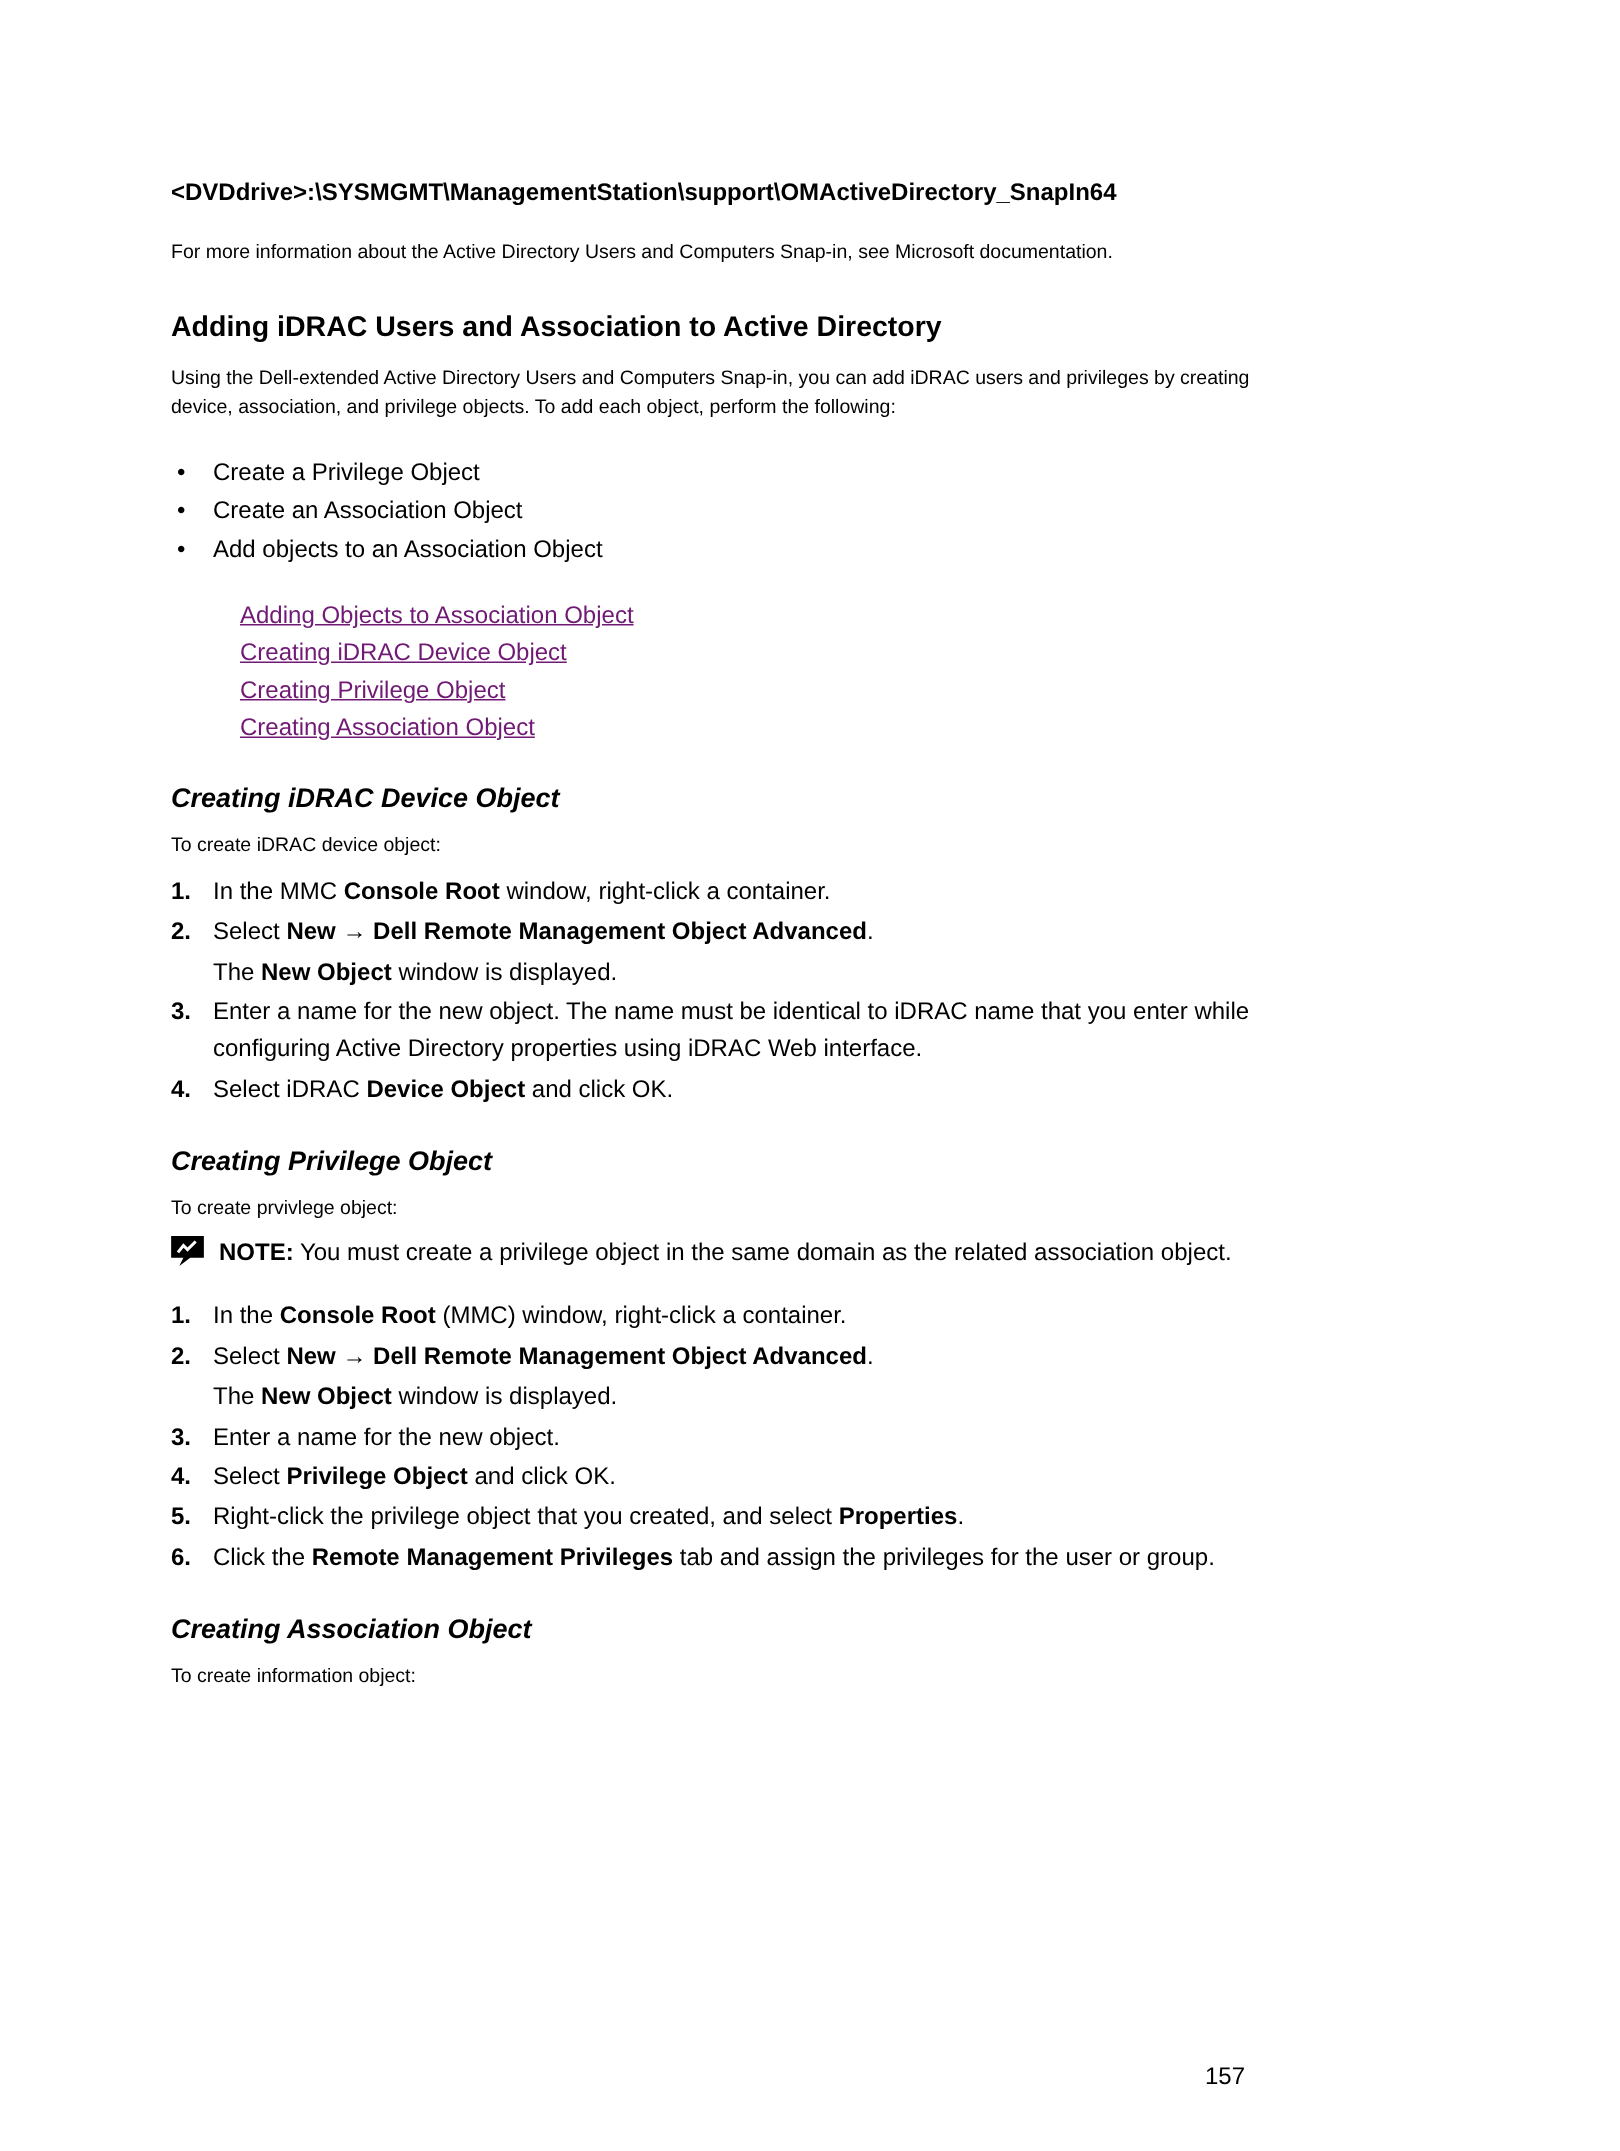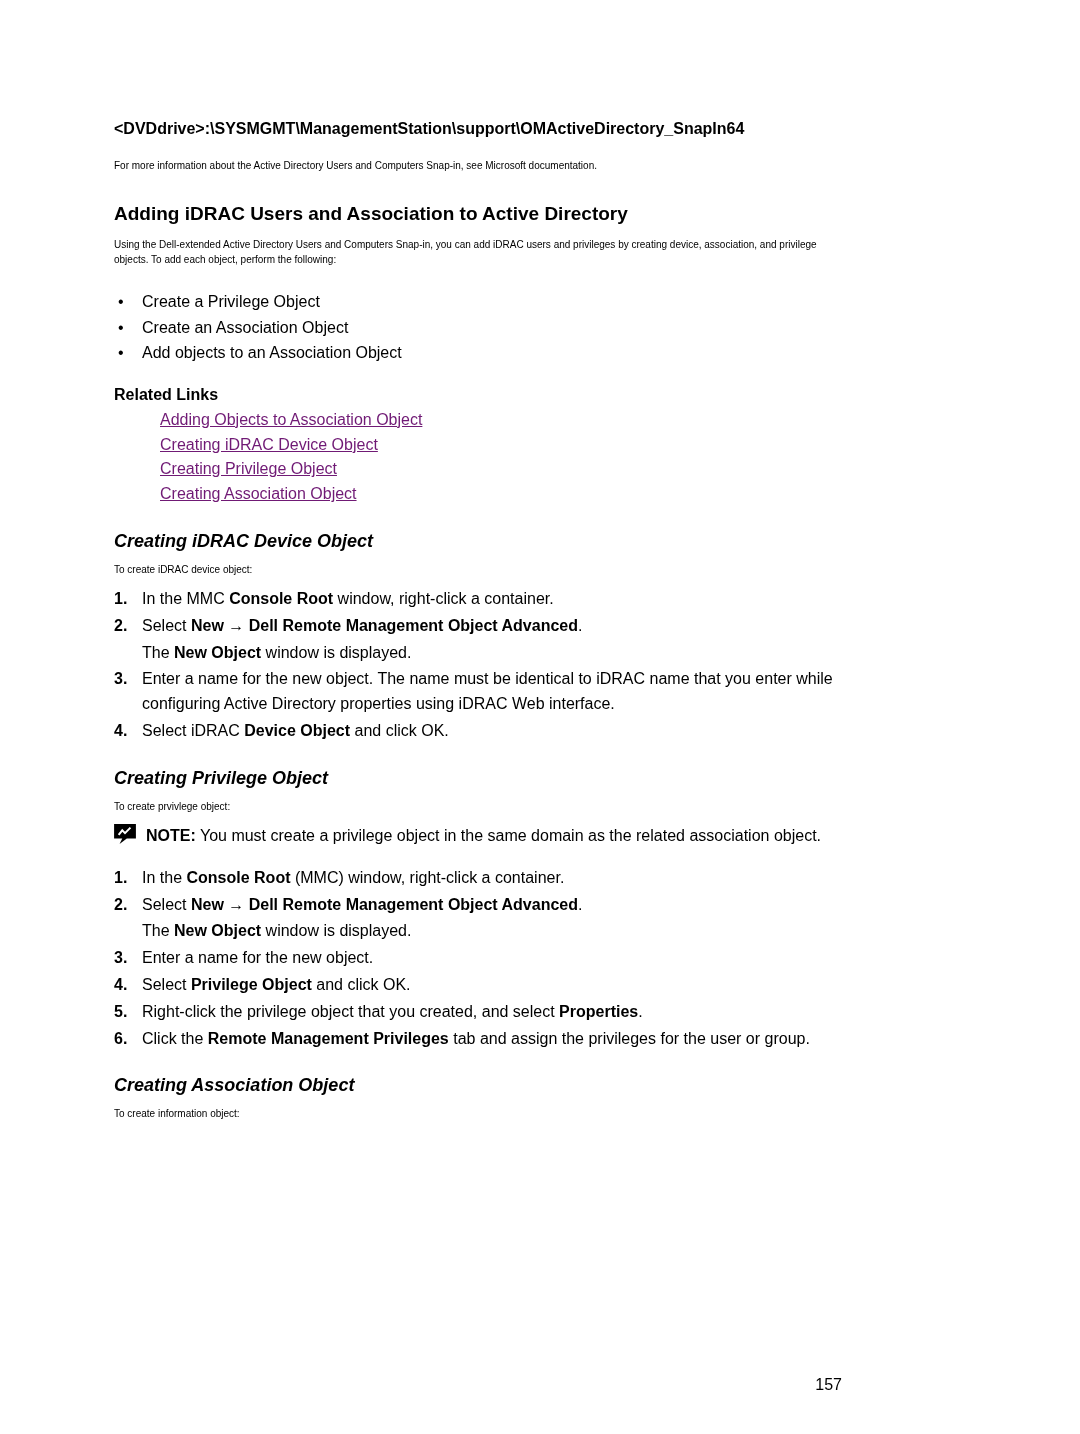"For more information about the" .para { font-size: 10px -> 13px }
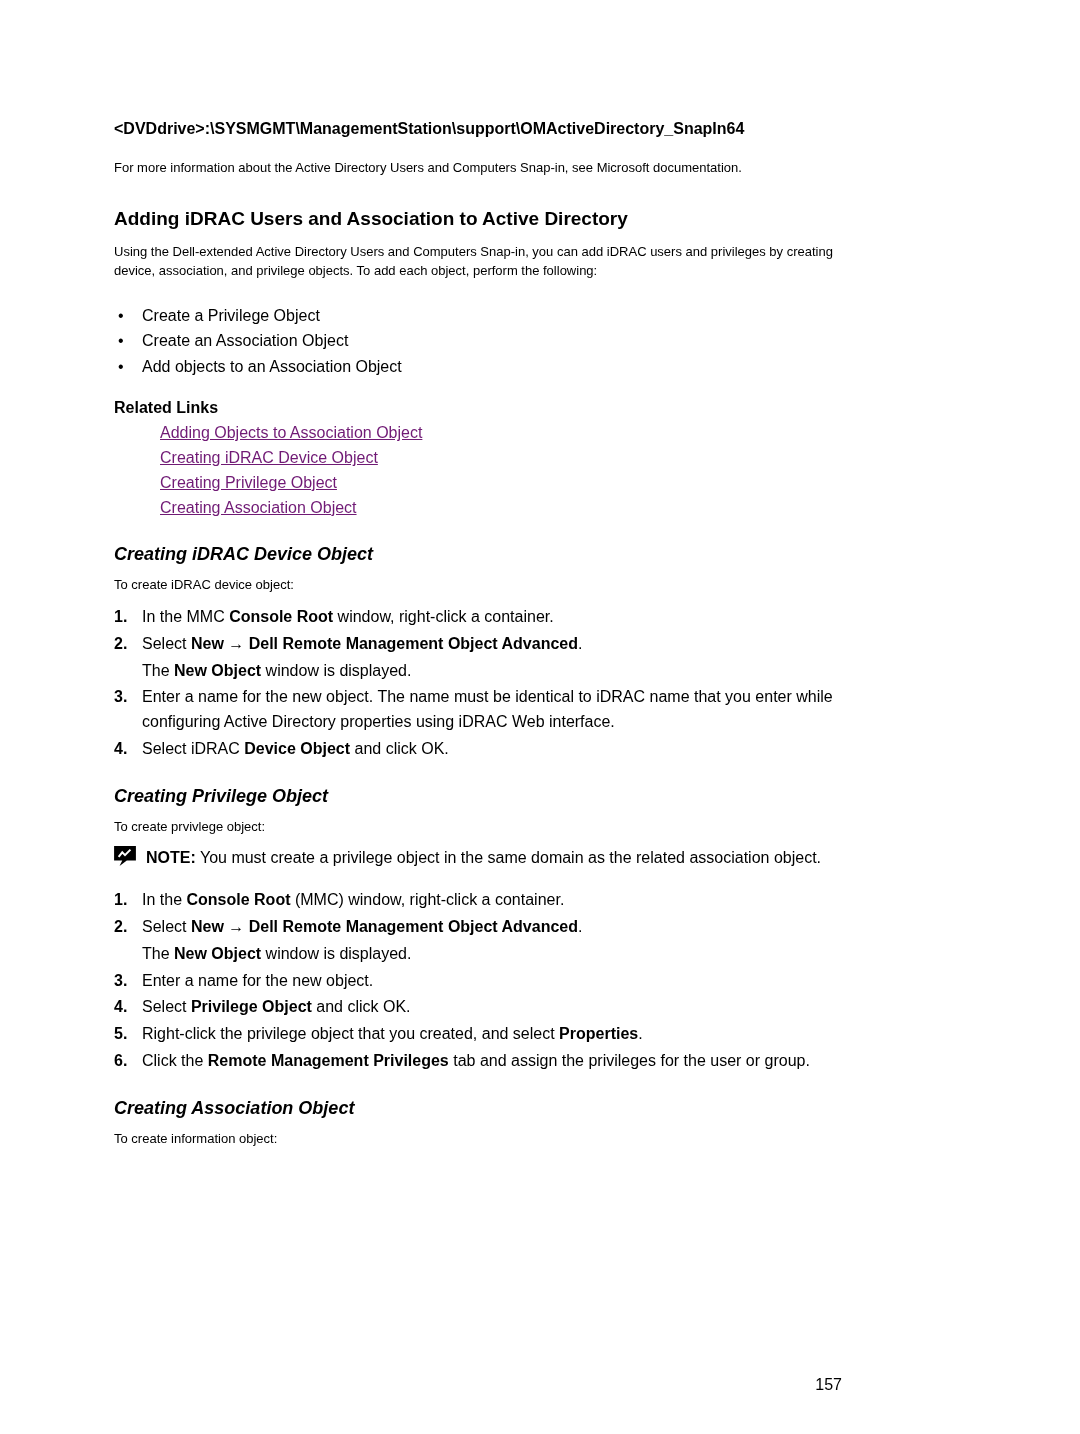"Related Links" div.related { html: <div>Related Links</div> -> none }
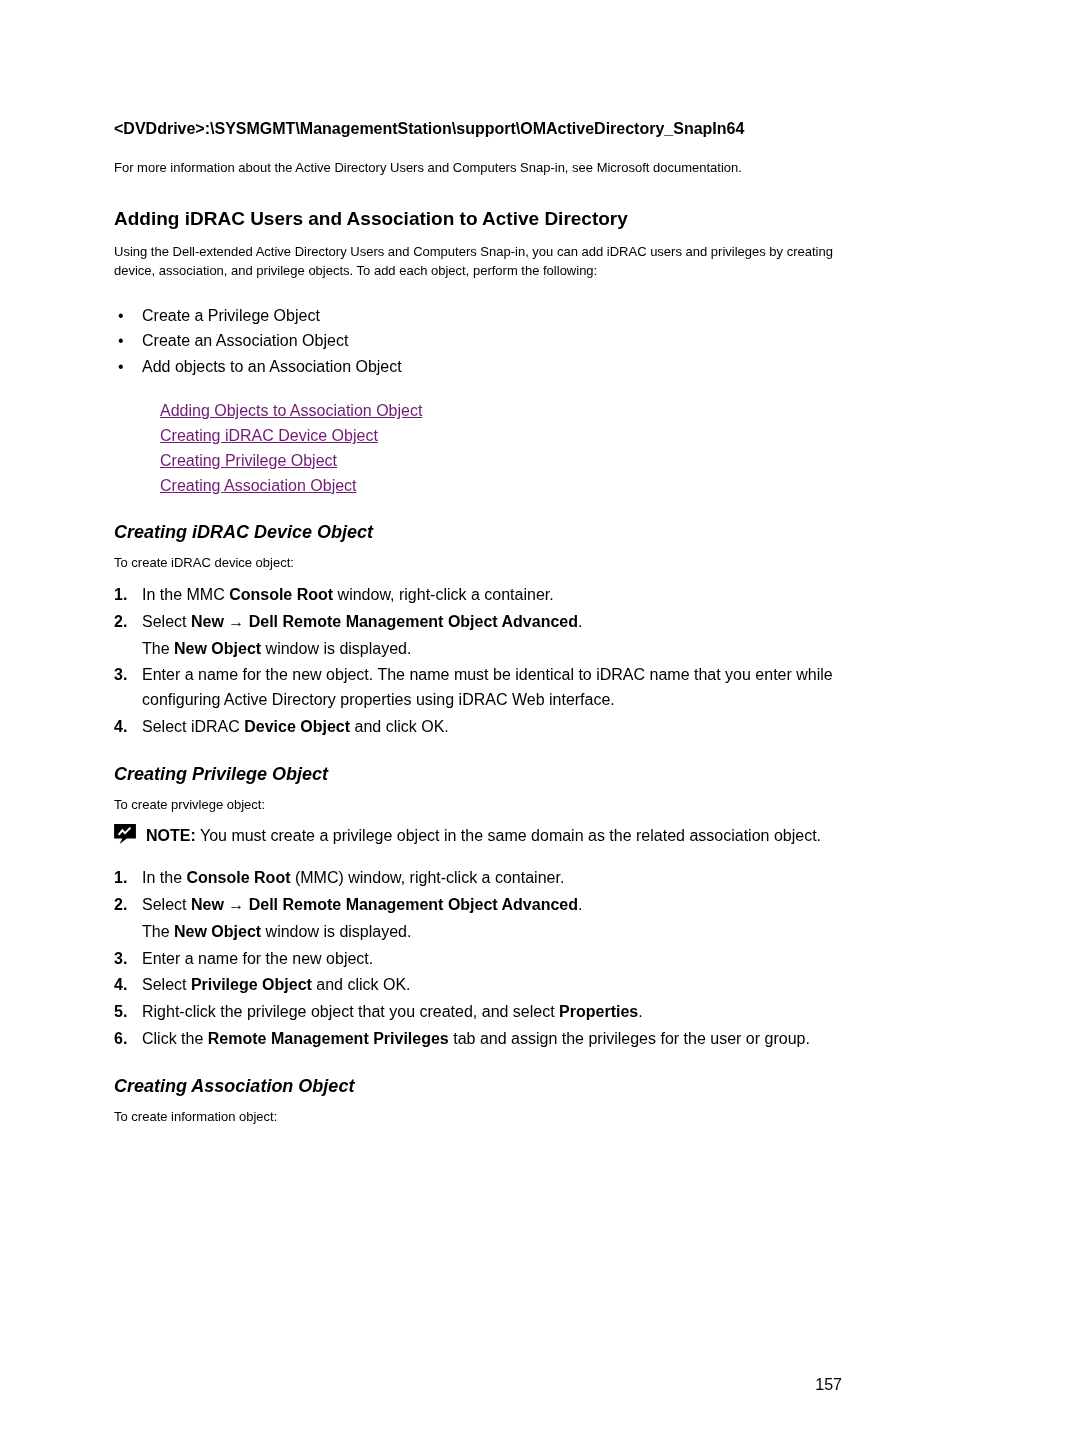"157" .page-num { right: 114px -> 126px }
